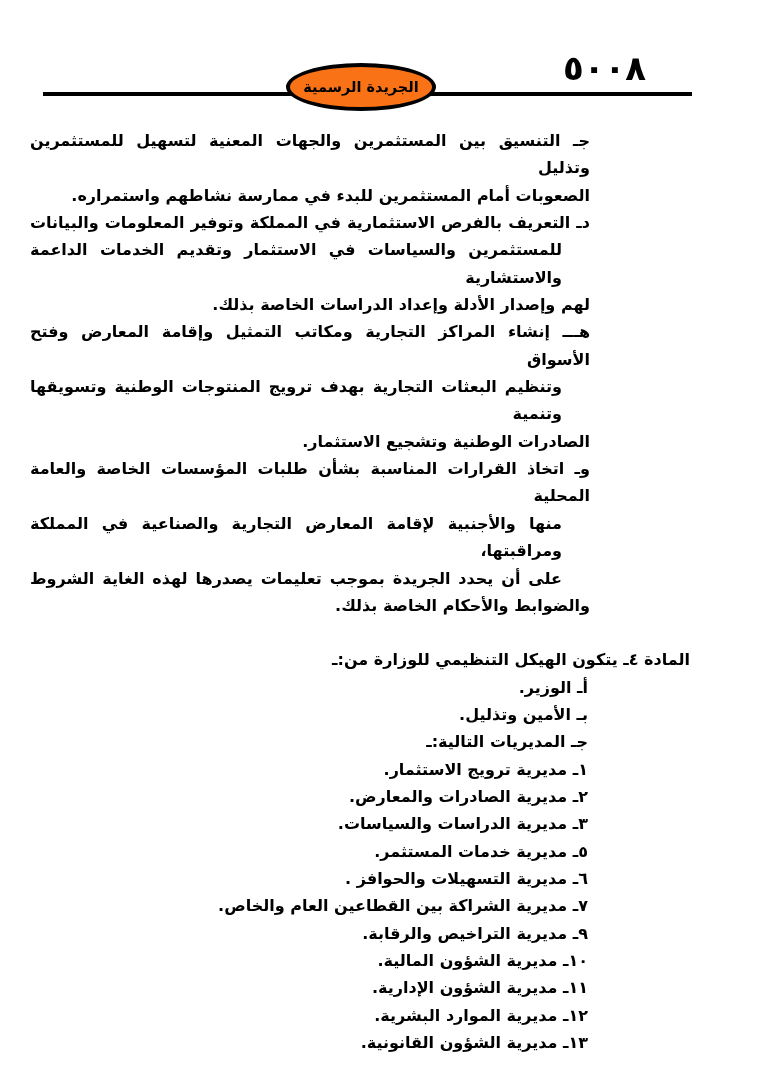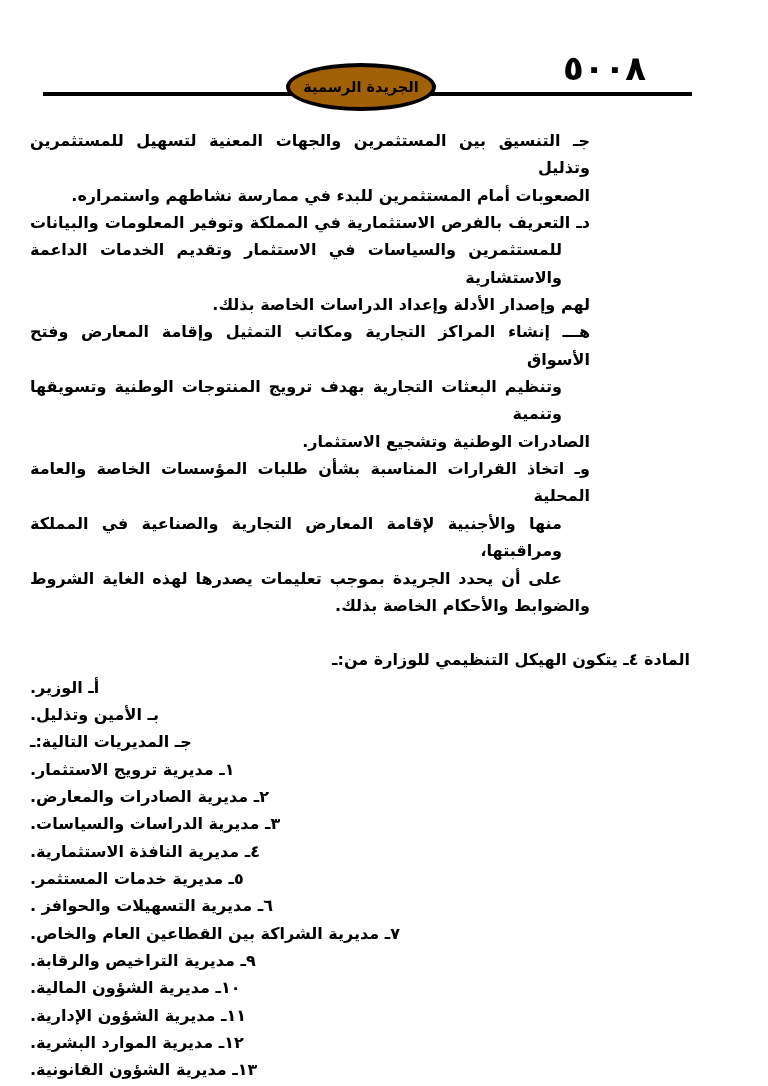"الجريدة الرسمية" .gazette-oval { background: #a16207 -> #f97316 }
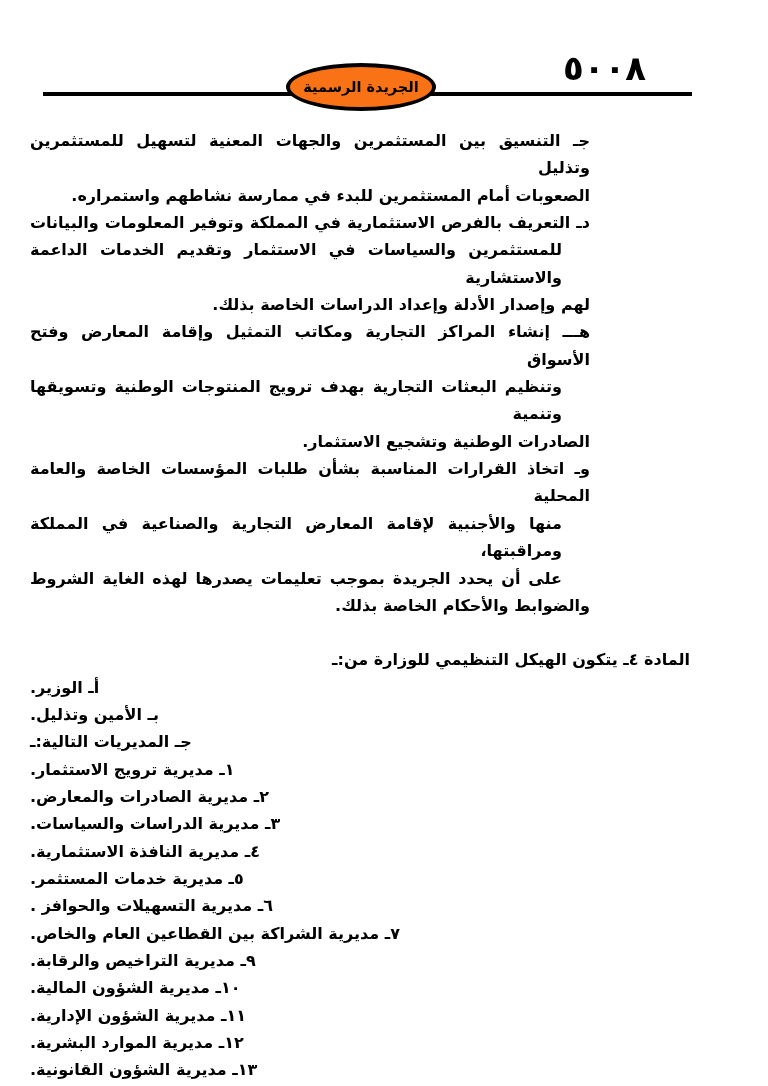"أـ الوزير." .item { margin-right: 24px -> 2px; text-align: left -> right }
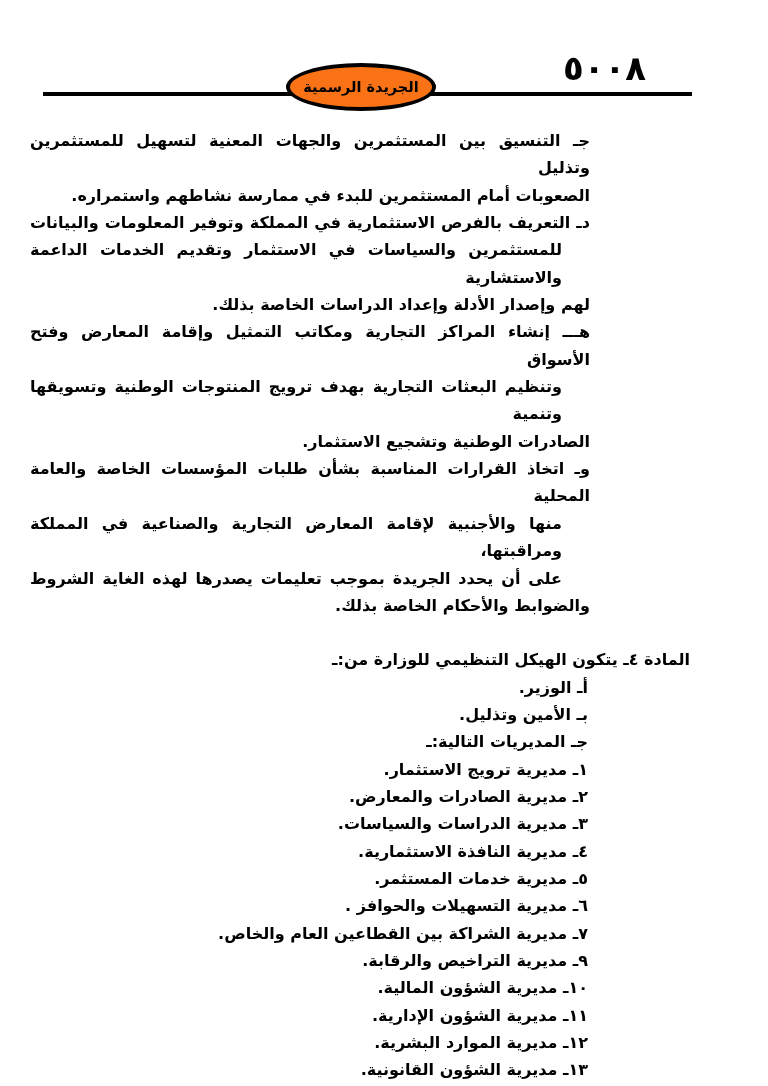"٤ـ مديرية النافذة الاستثمارية." div.ln { html: <div>٤ـ مديرية النافذة الاستثمارية.</div> -> none }
